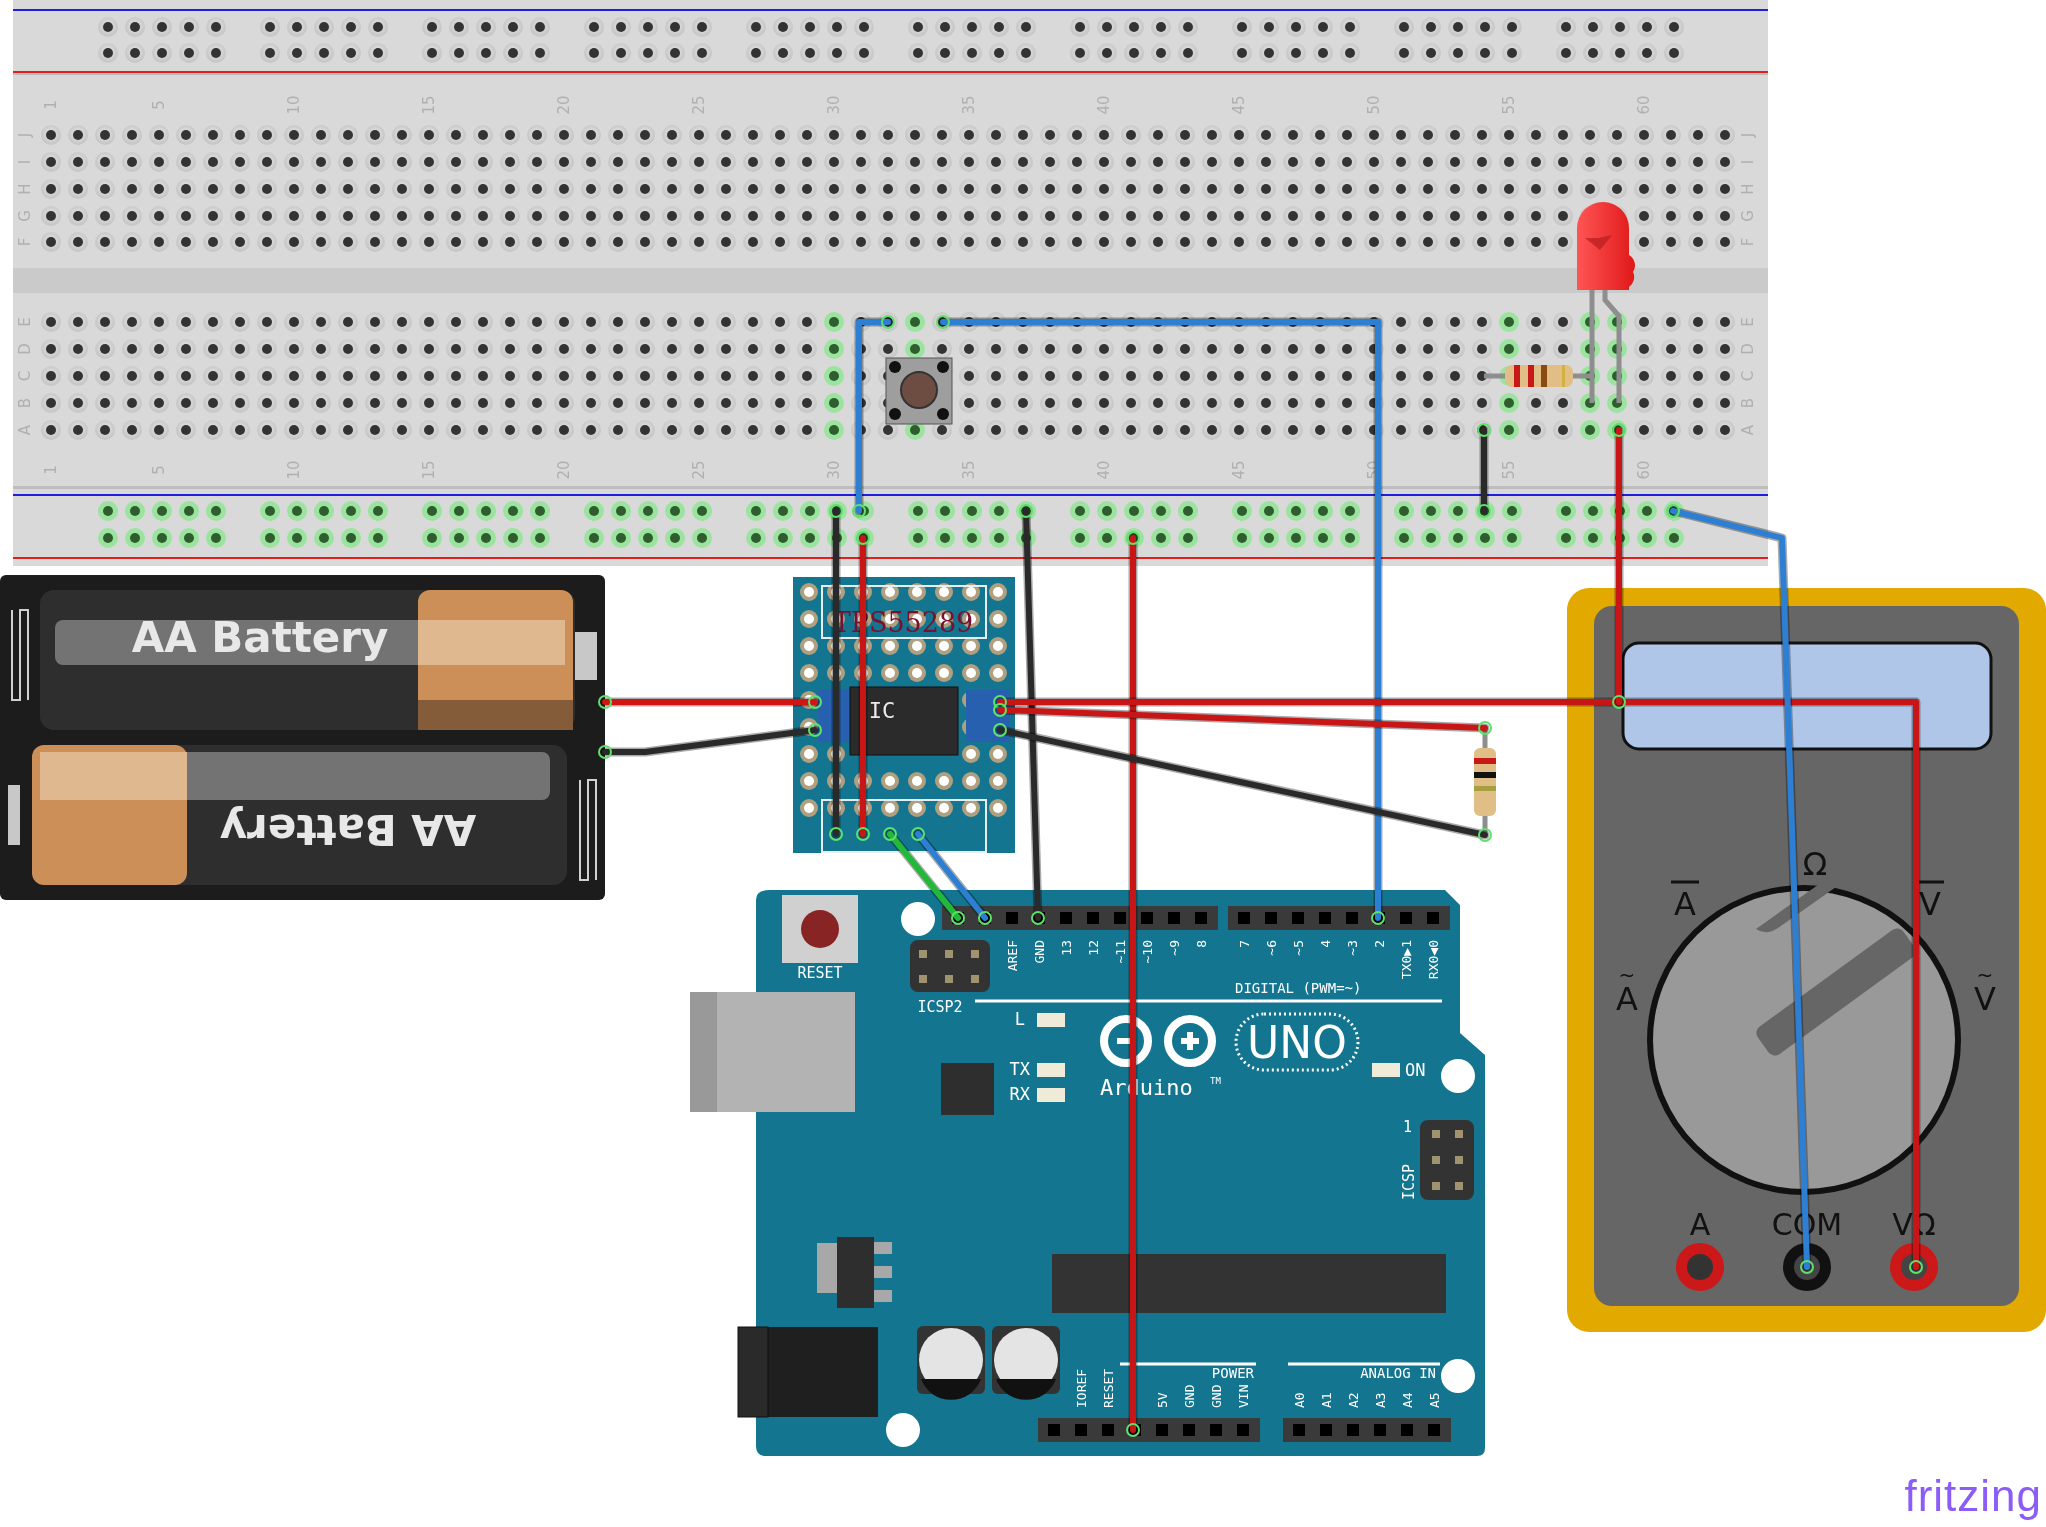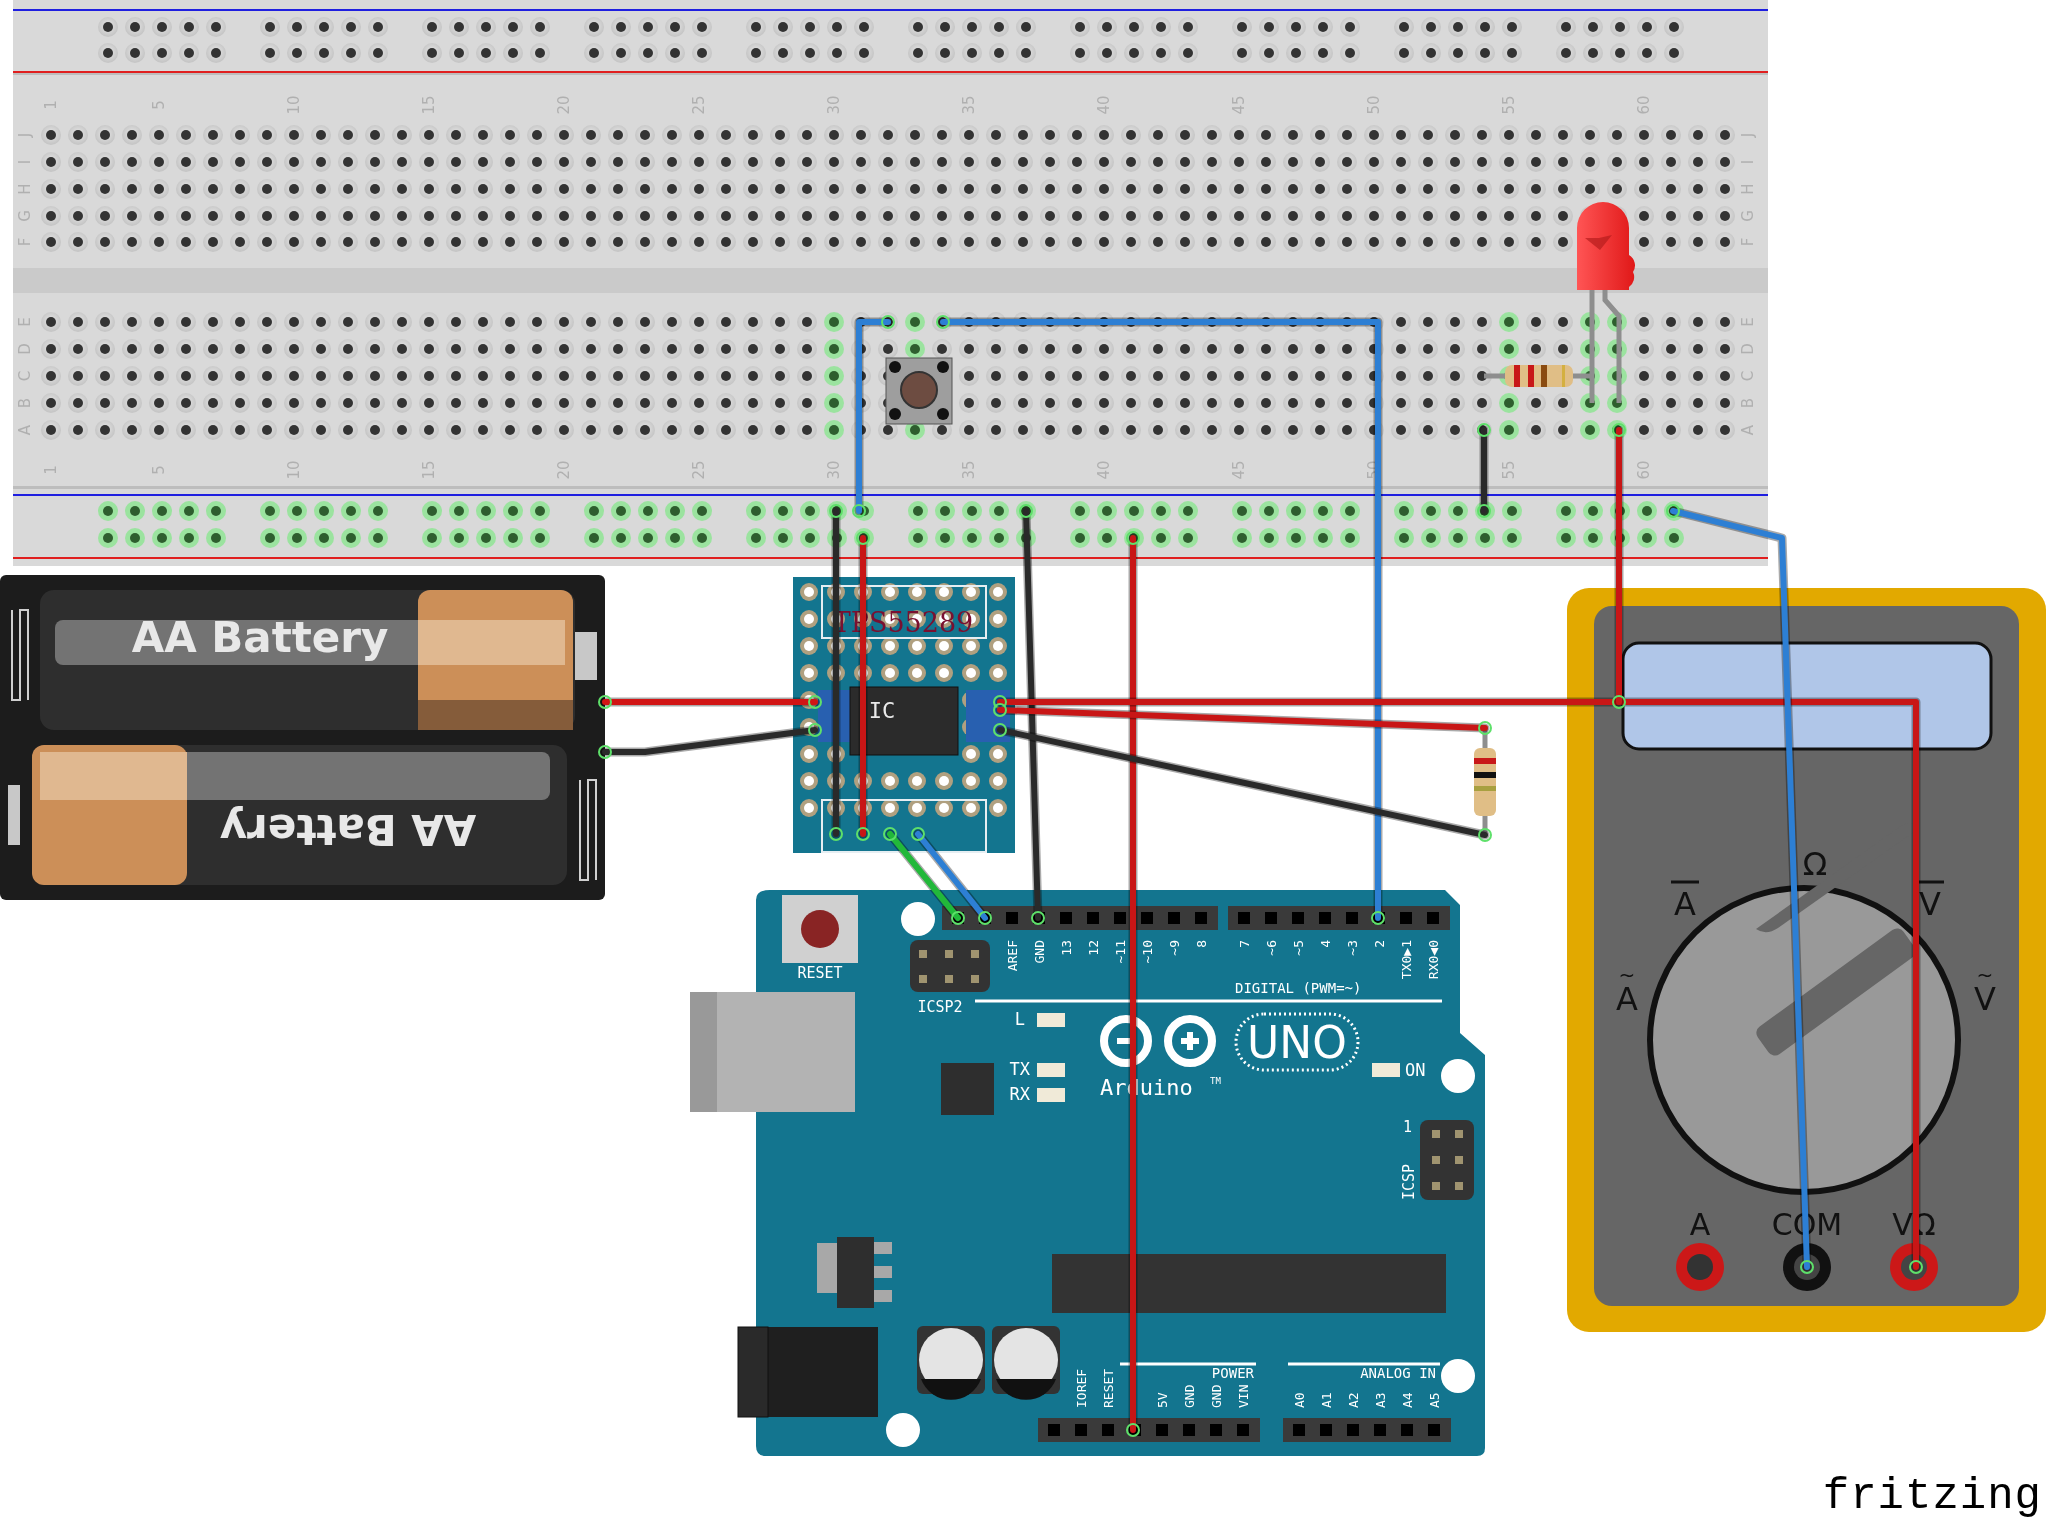"fritzing" .fritz { color: #000000 -> #8b5cf6; font-family: Liberation Mono, monospace -> Liberation Sans, sans-serif }
